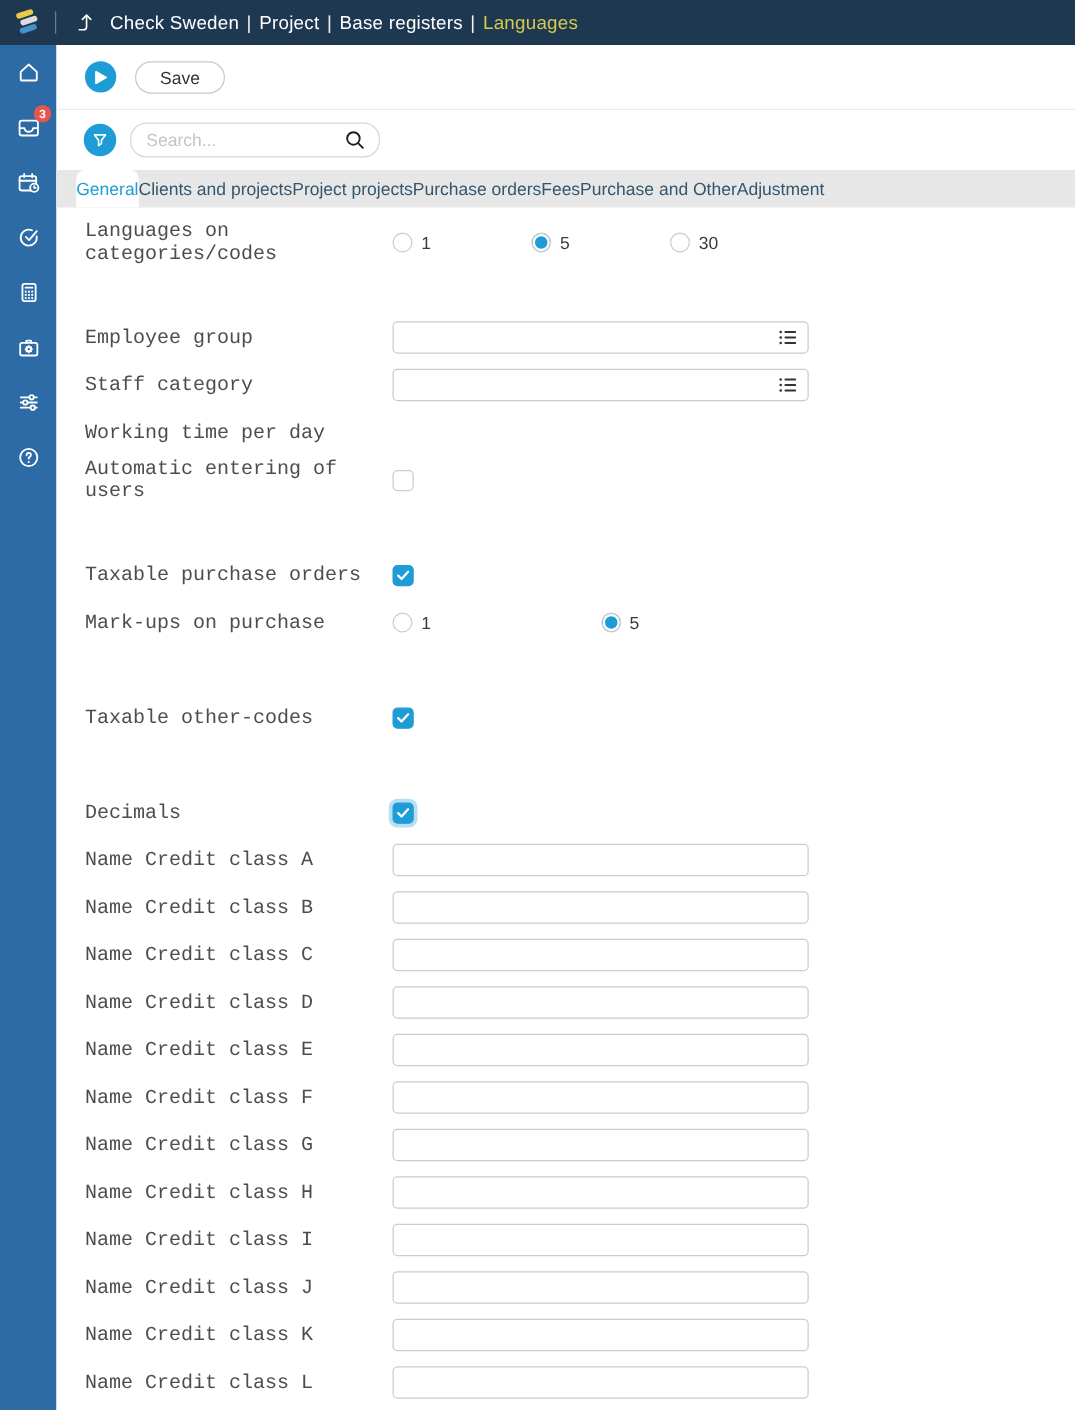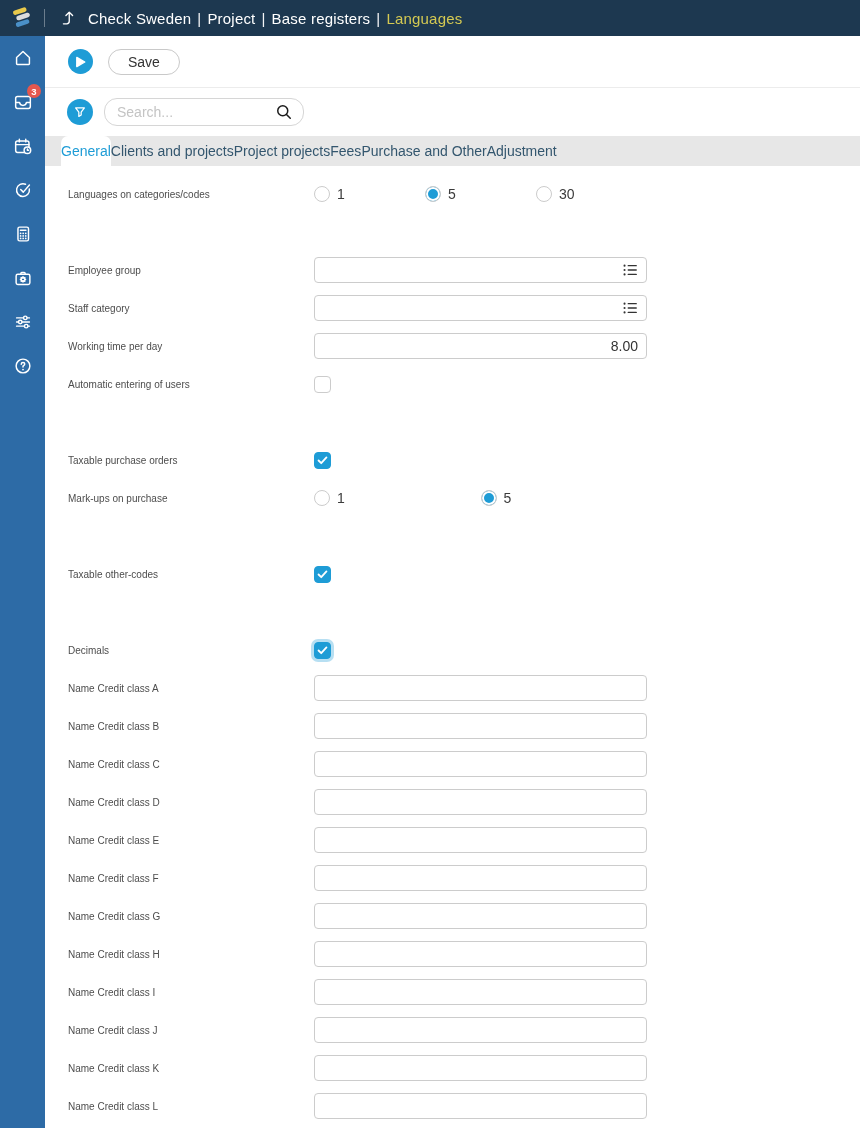"Purchase orders" div.tab { html: none -> <div> <span>Purchase orders</span> </div> }
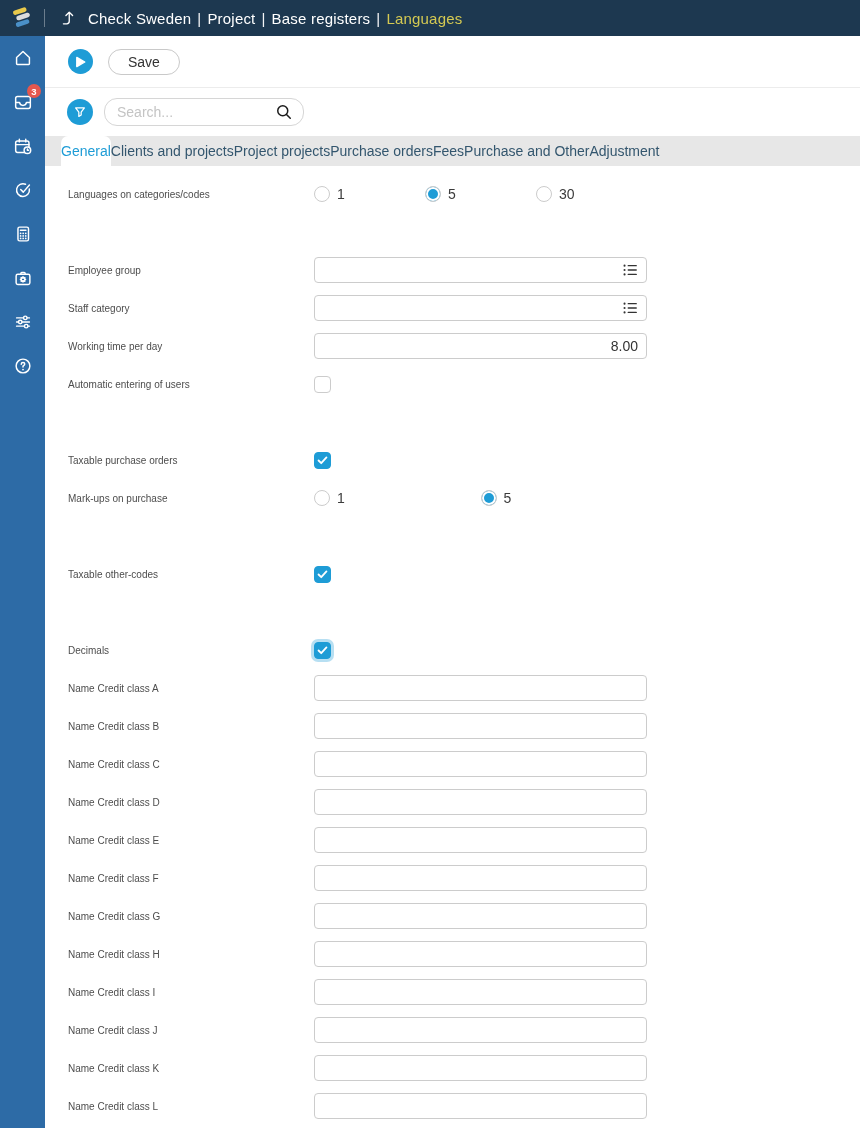"Languages on categories/codes" .flabel { font-family: none -> Liberation Mono, monospace; font-size: 10px -> 16px }
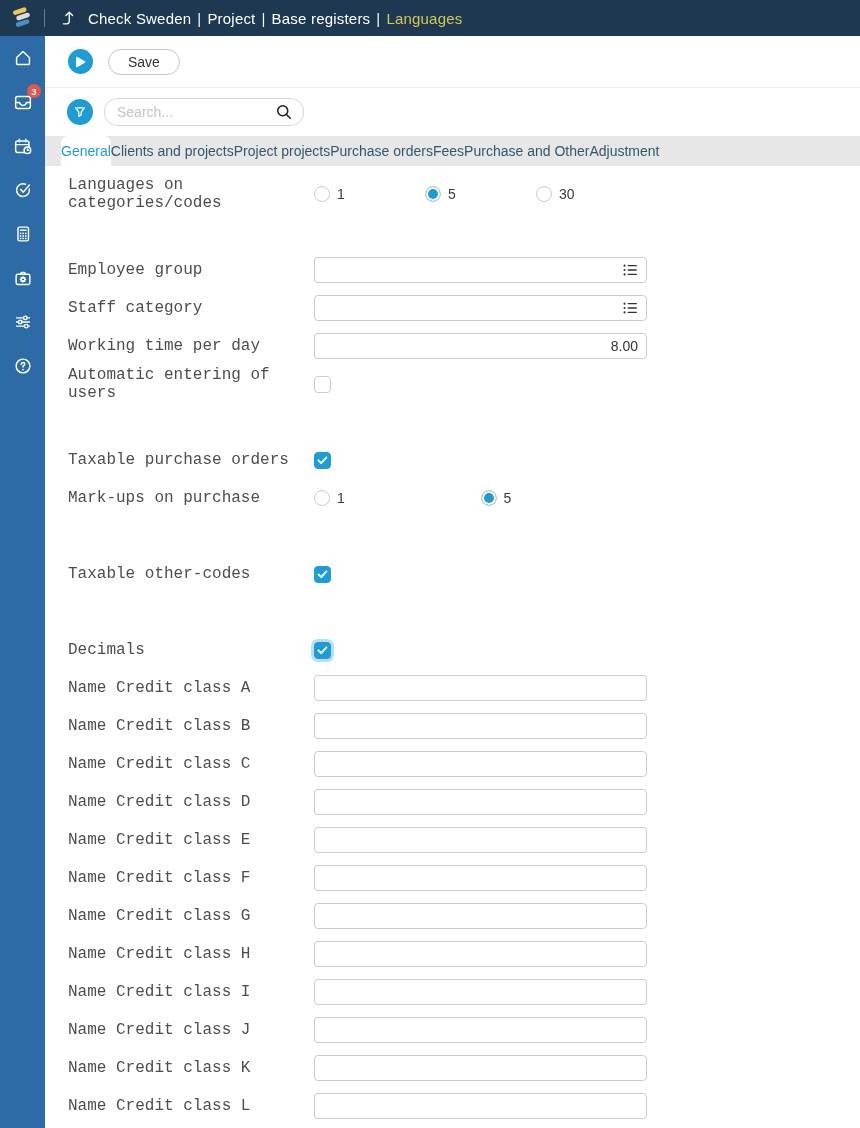"8.00" div.fcontrol { html: <div> <input> </div> -> none }
